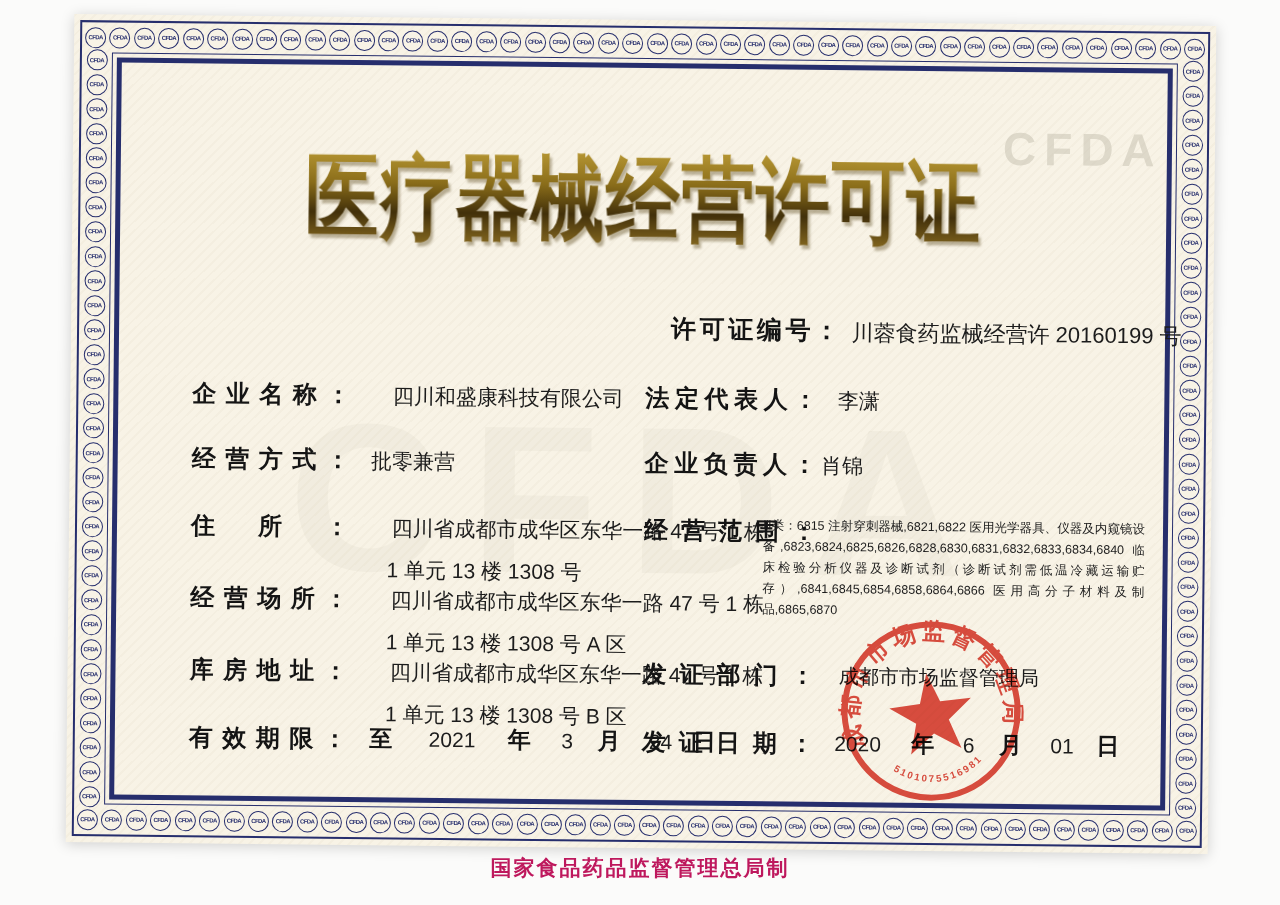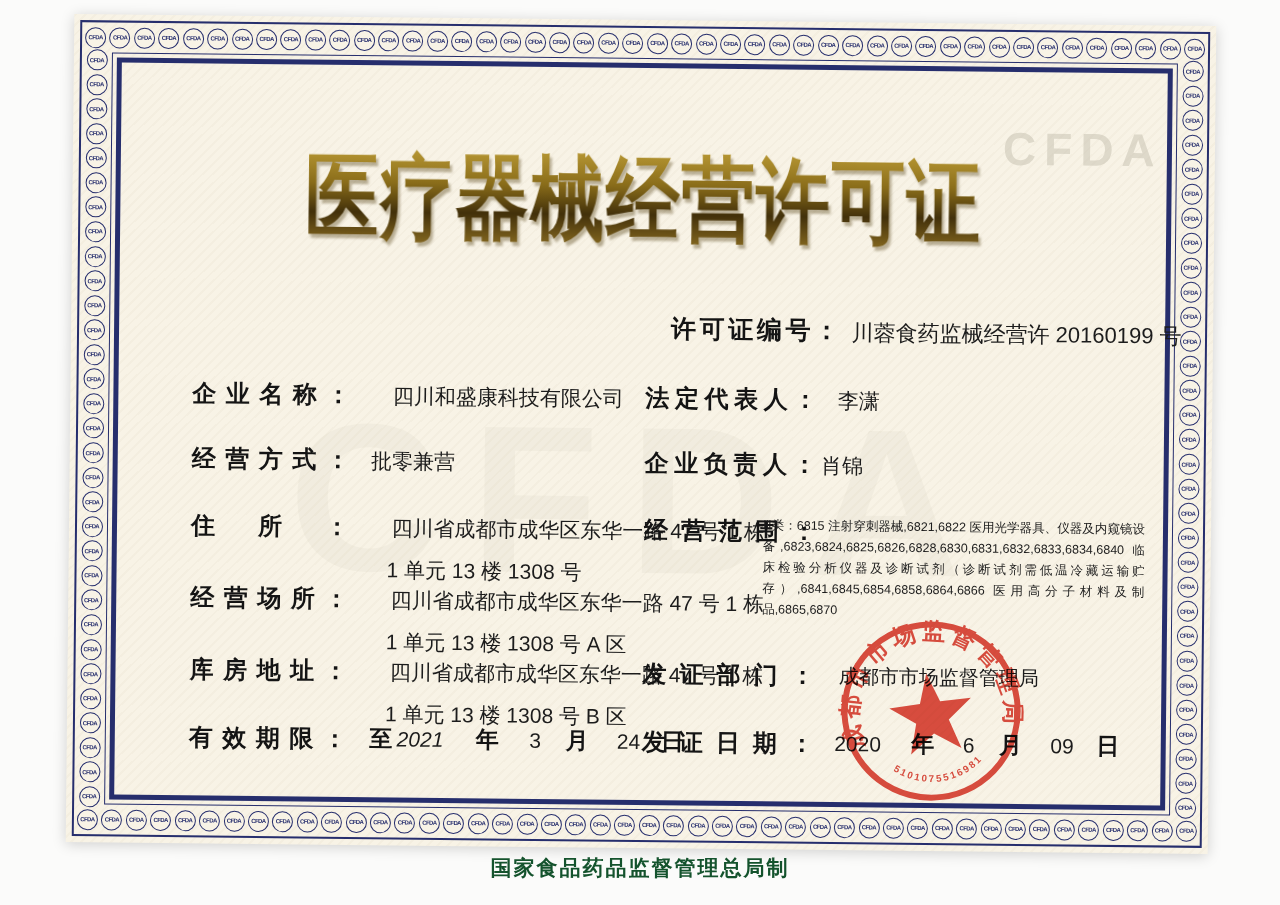"2021" span.date-part { font-style: italic -> none; margin-left: none -> 32px }
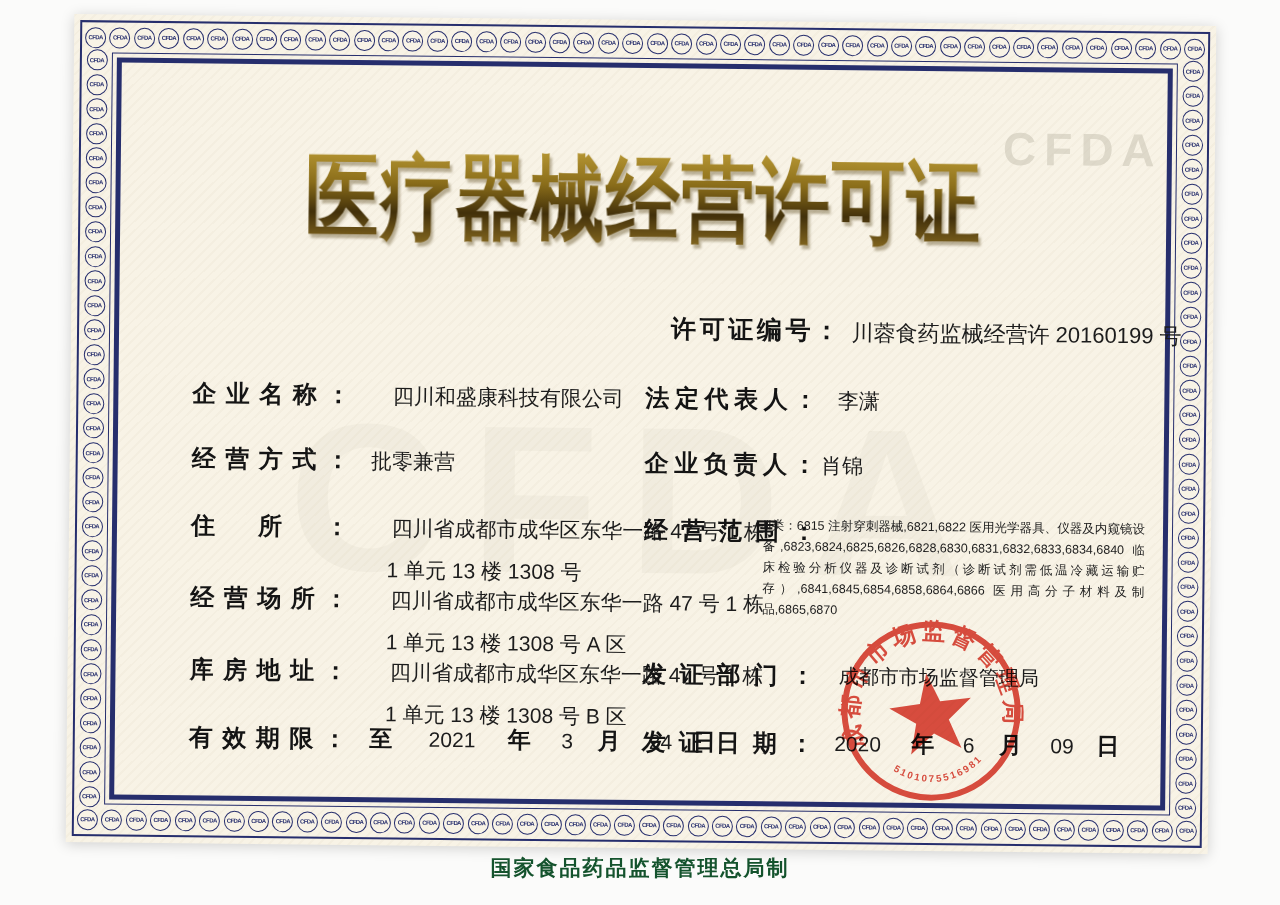"09" span.date-part { text: 09 -> 01 }
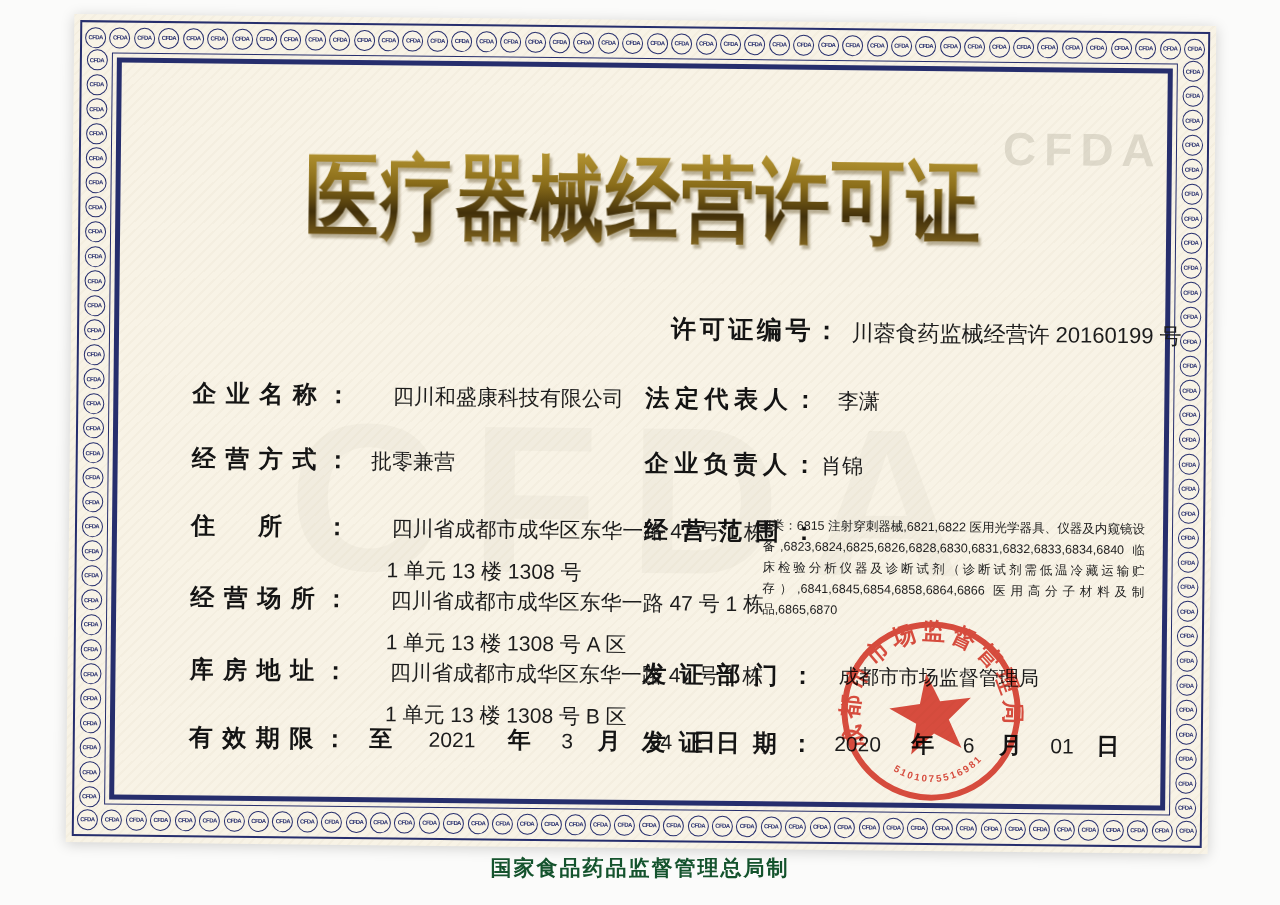"国家食品药品监督管理总局制" .footer { color: #14532d -> #be185d }
